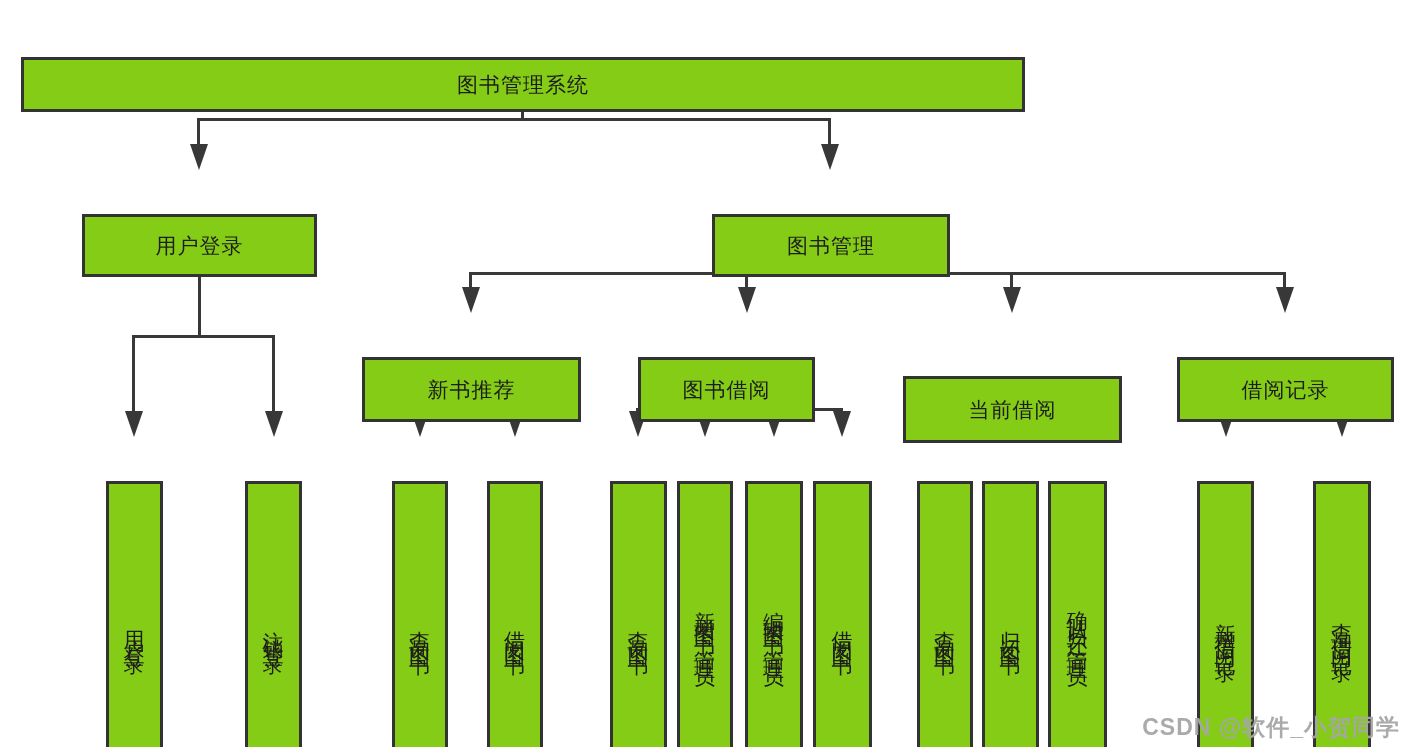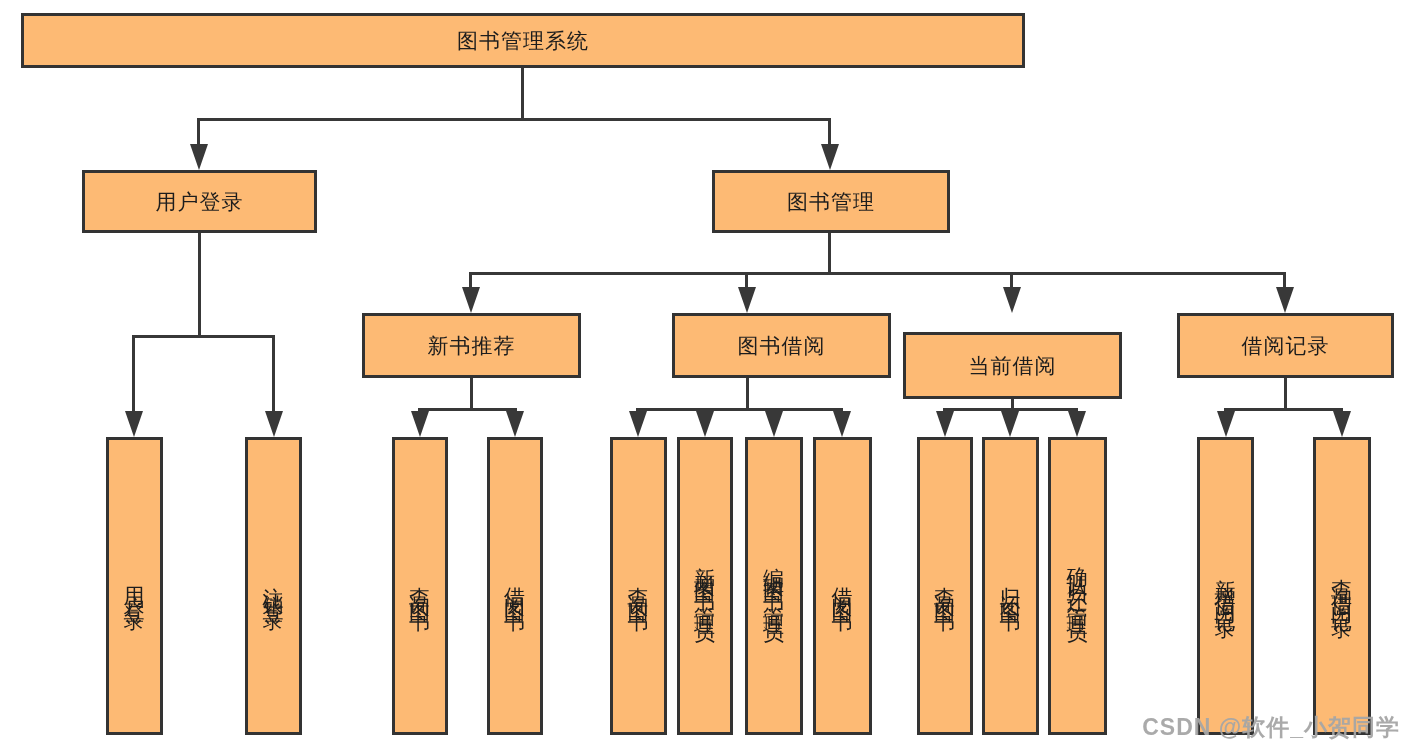"图书管理系统" .box { background: #fdba74 -> #84cc16; margin-top: none -> 44px }
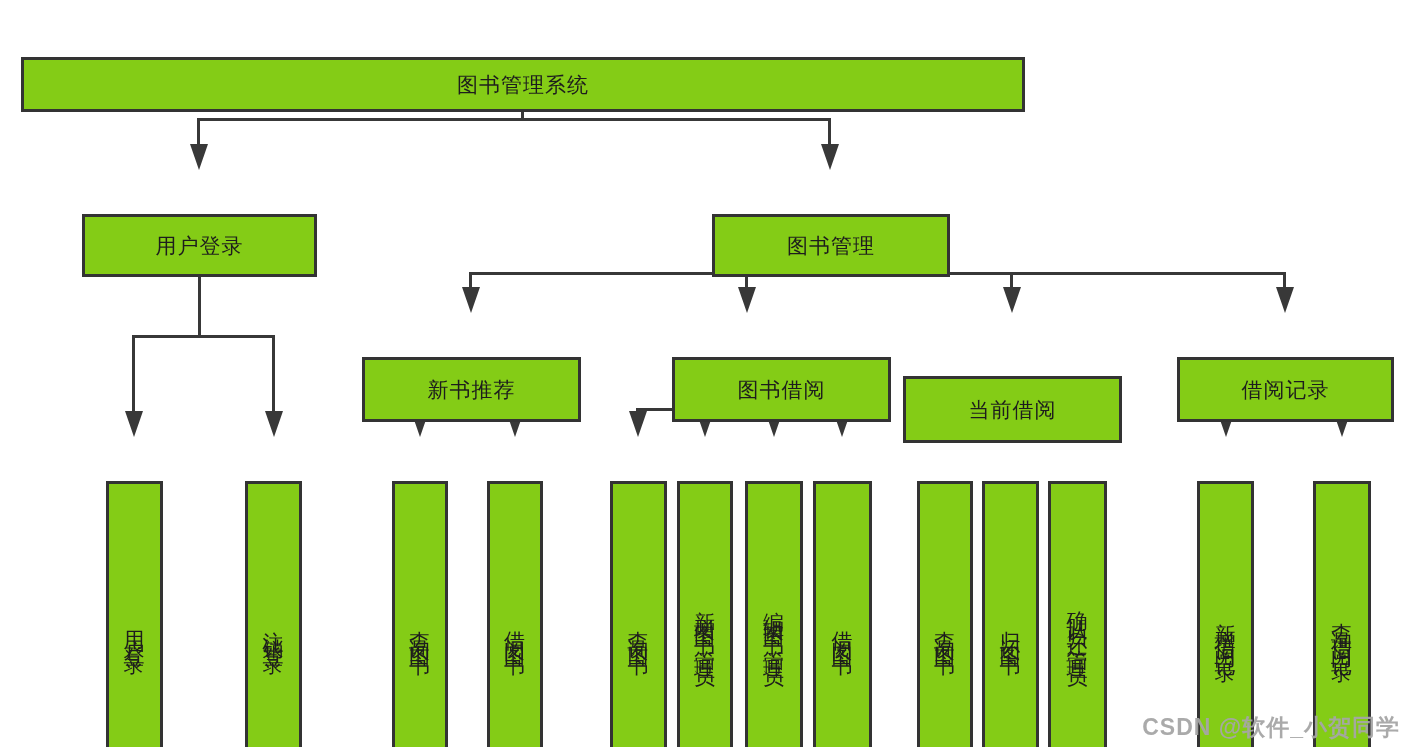"图书借阅" div.box { left: 672px -> 638px; width: 219px -> 177px }
